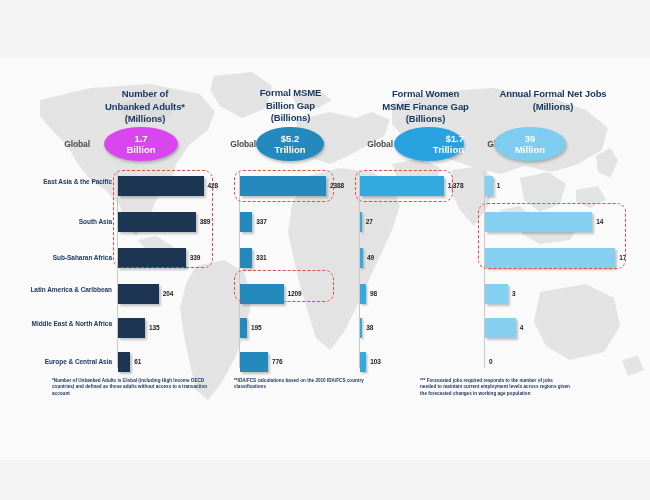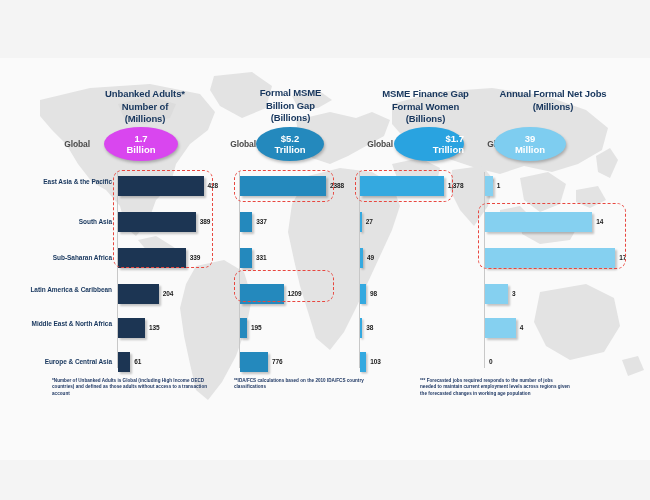"Unbanked Adults*" div { order: before "Number of" -> after "Number of" }
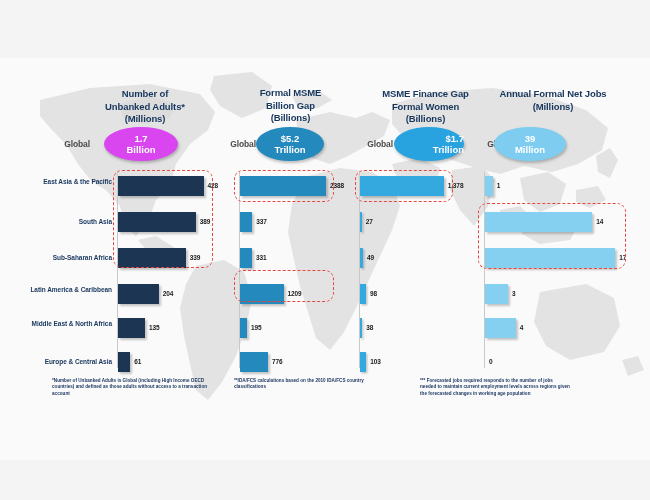"MSME Finance Gap" div { order: before "Formal Women" -> after "Formal Women" }
